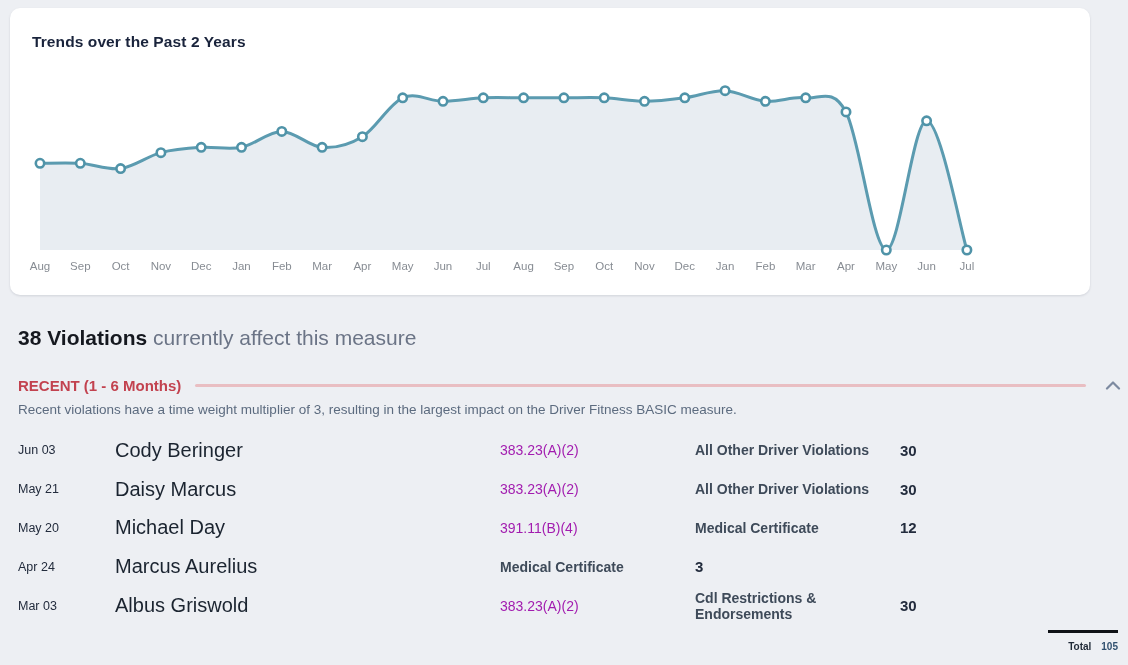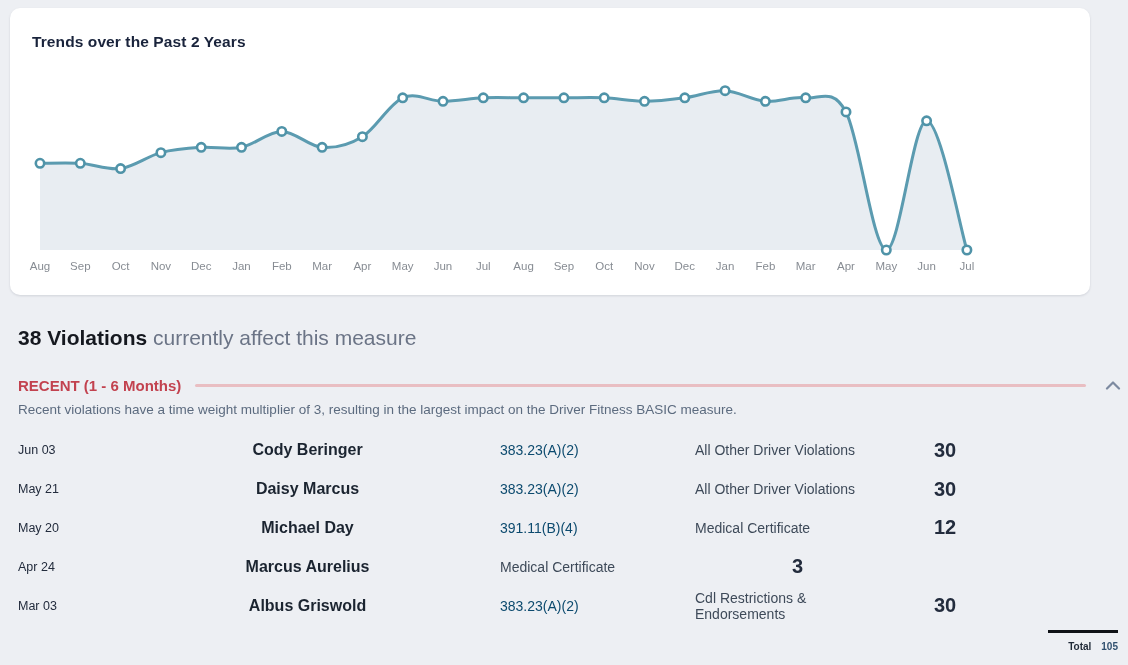"Cody Beringer" .v-name { font-size: 16px -> 20px; font-weight: bold -> normal; text-align: center -> none }
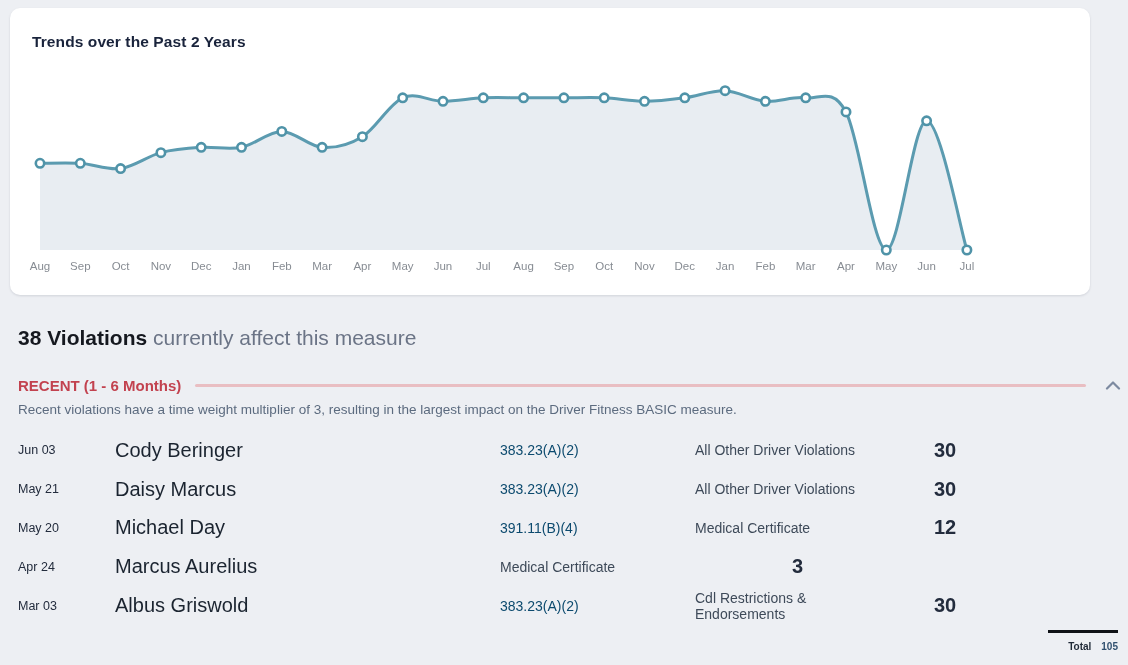"383.23(A)(2)" .v-code { color: #0c4a6e -> #a21caf }
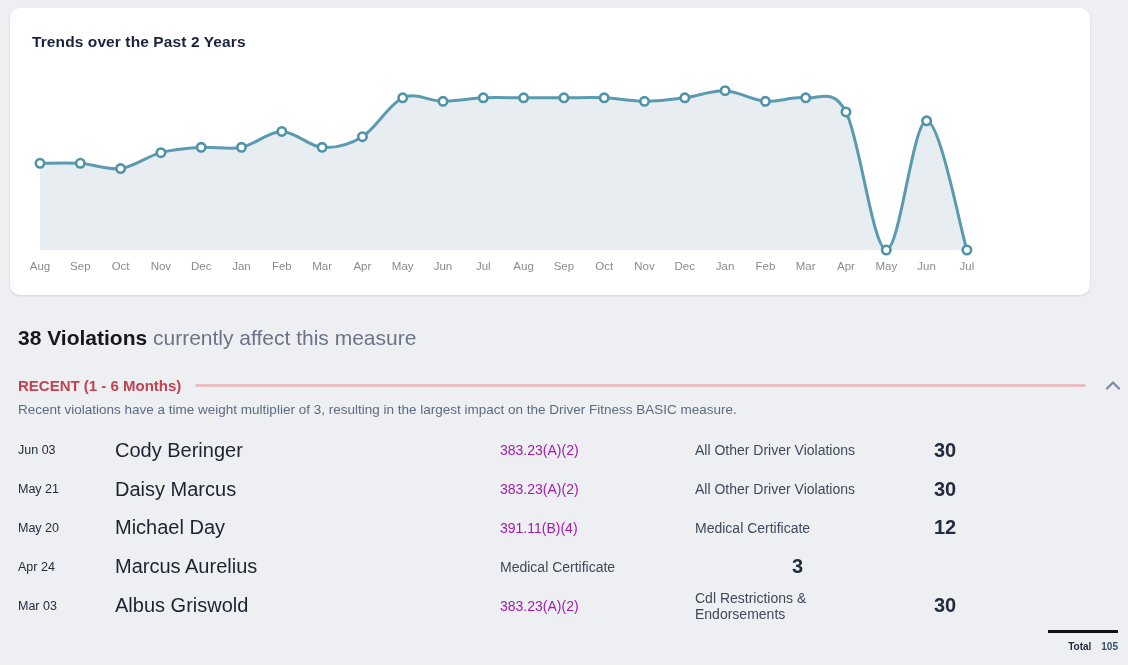"All Other Driver Violations" .v-cat { font-weight: none -> bold }
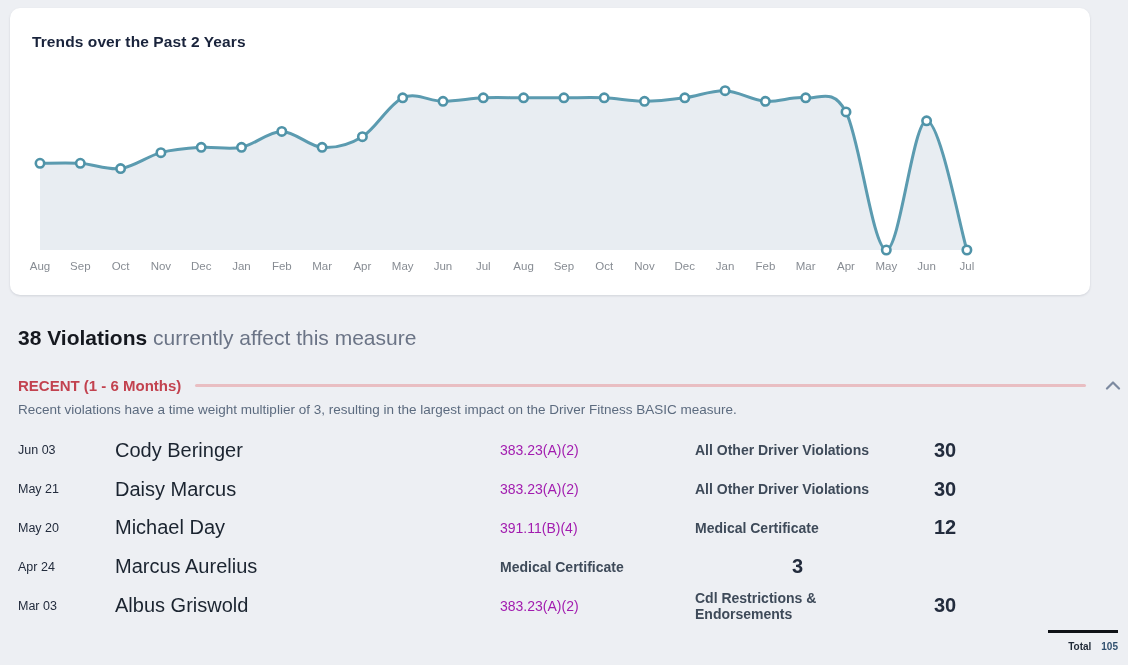"30" .v-pts { font-size: 20px -> 15px; text-align: center -> left }
